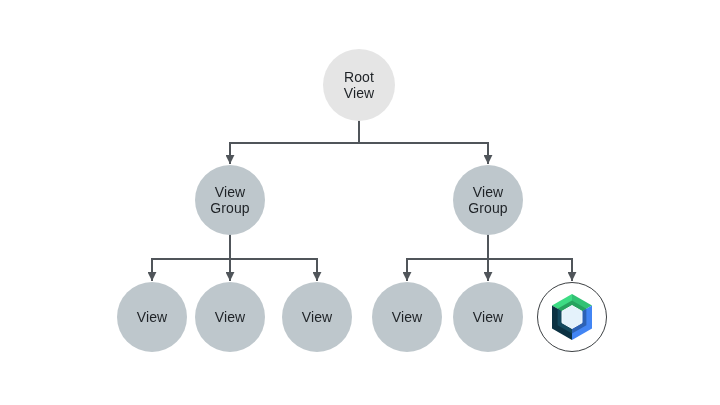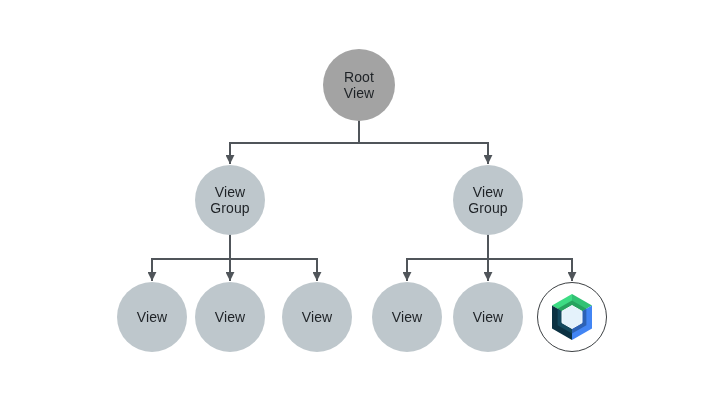"Root" div.node { background: #a3a3a3 -> #e5e5e5 }
